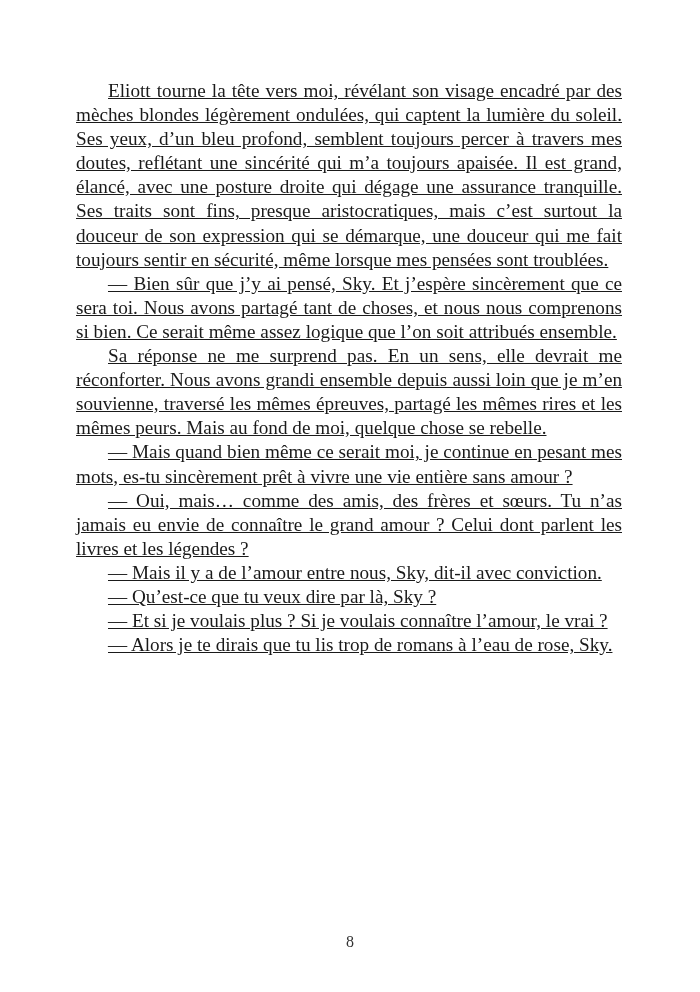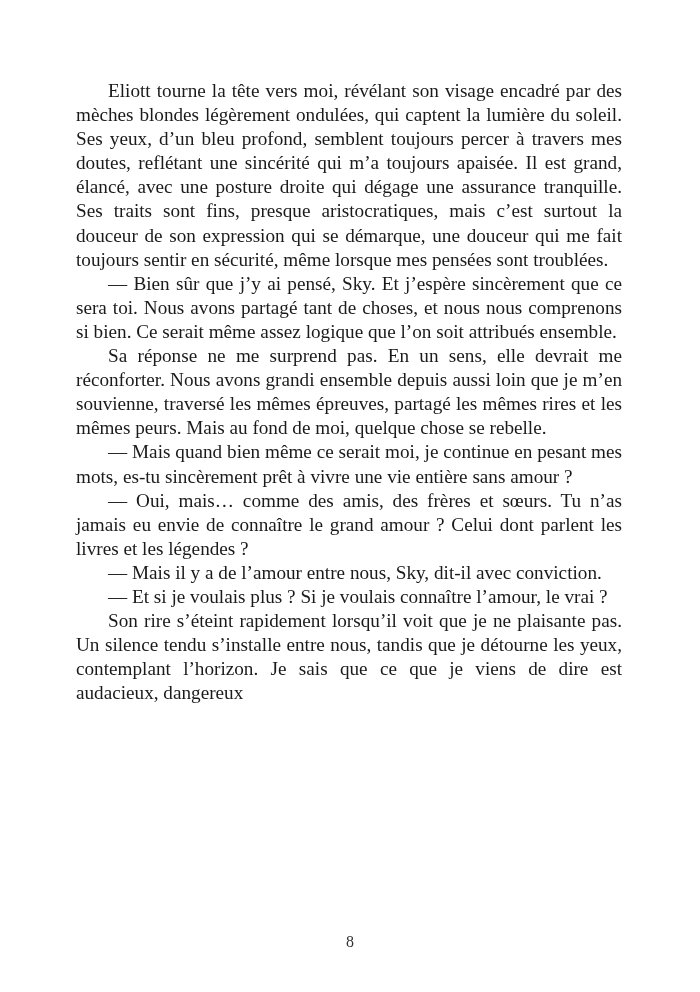"Eliott tourne la tête vers" .page-body { text-decoration: none -> underline }
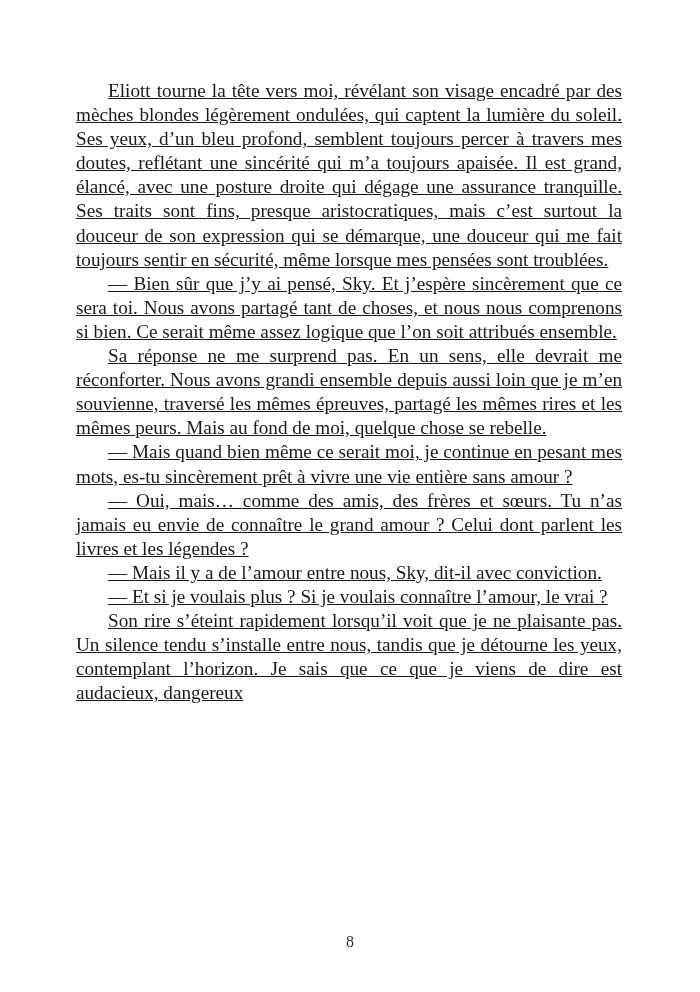"— Qu’est-ce que tu veux" p.para { html: none -> <p>— Qu’est-ce que tu veux dire par là, Sky ?</p> }
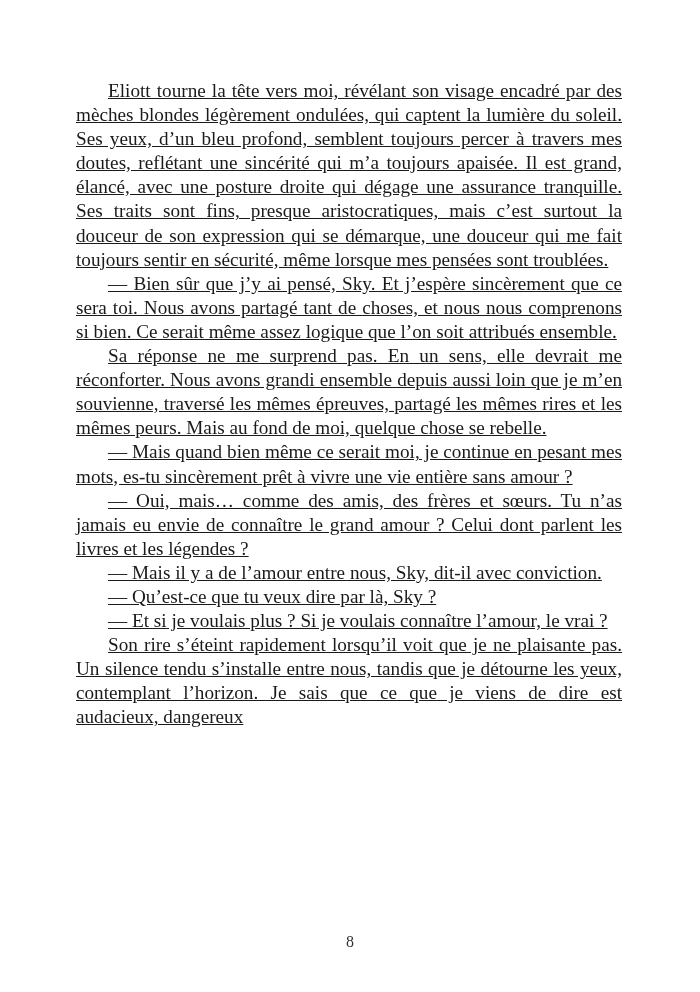"— Alors je te dirais" p.para { html: none -> <p>— Alors je te dirais que tu lis trop de romans à l’eau de rose, Sky.</p> }
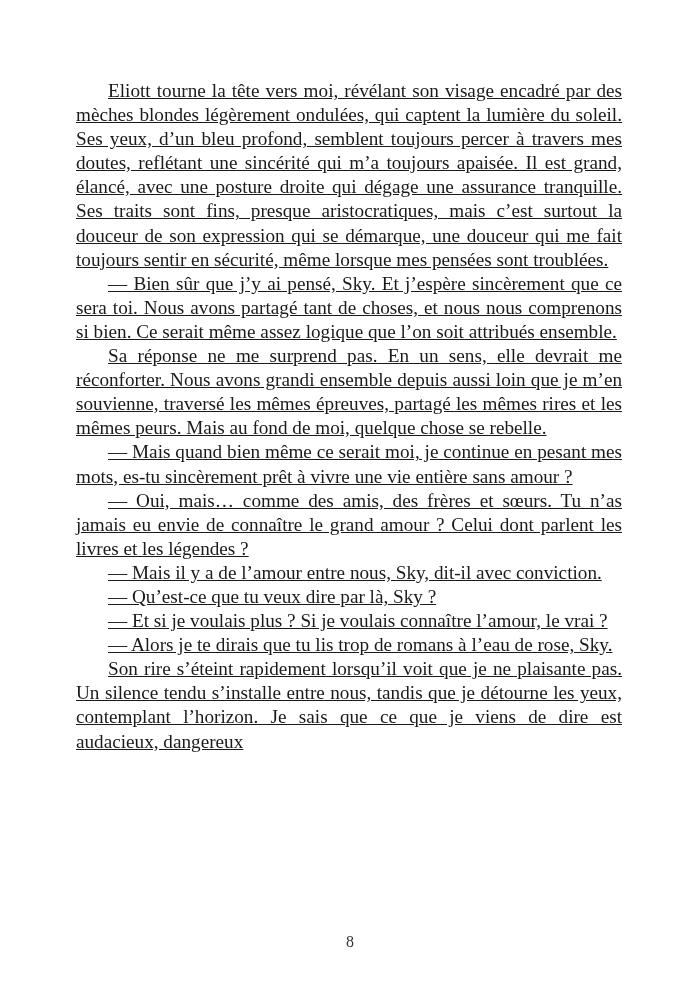"Son rire s’éteint rapidement lorsqu’il" p.para { html: <p>Son rire s’éteint rapidement lorsqu’il voit que je ne plaisante pas. Un silence tendu s’installe entre nous, tandis que je détourne les yeux, contem­plant l’horizon. Je sais que ce que je viens de dire est audacieux, dangereux</p> -> none }
